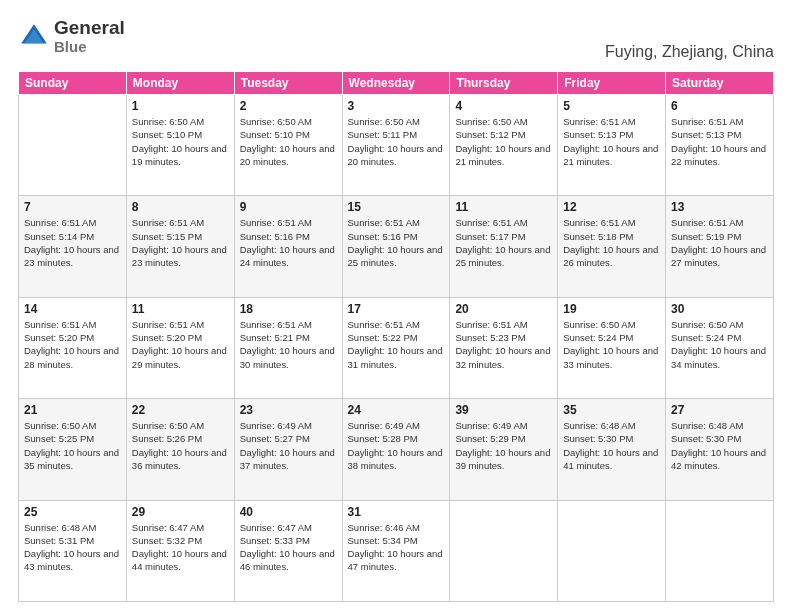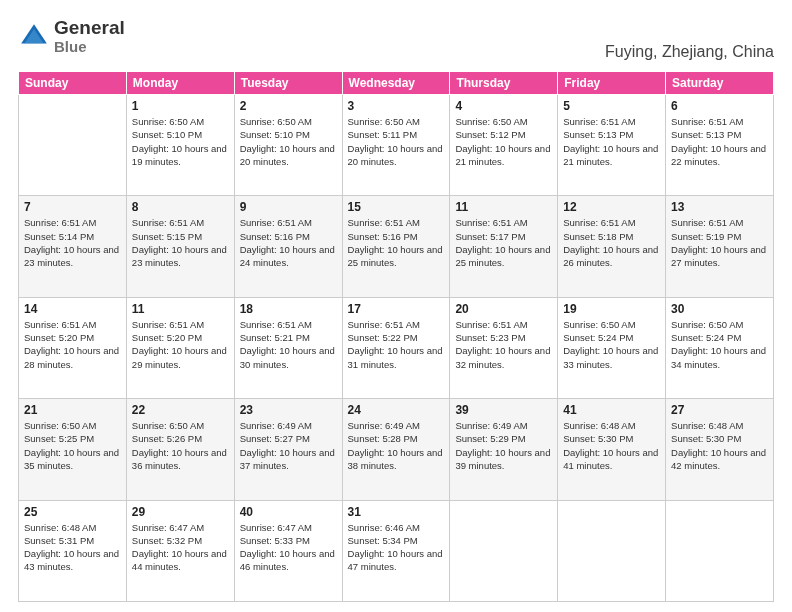"41" span.day-number { text: 41 -> 35 }
